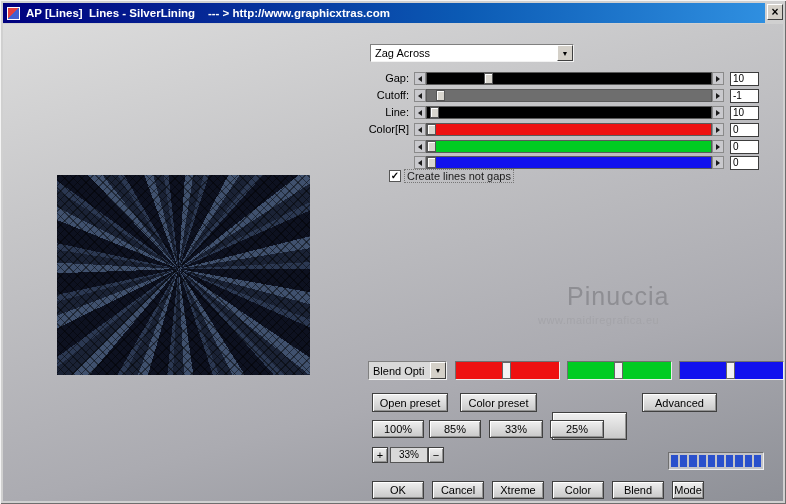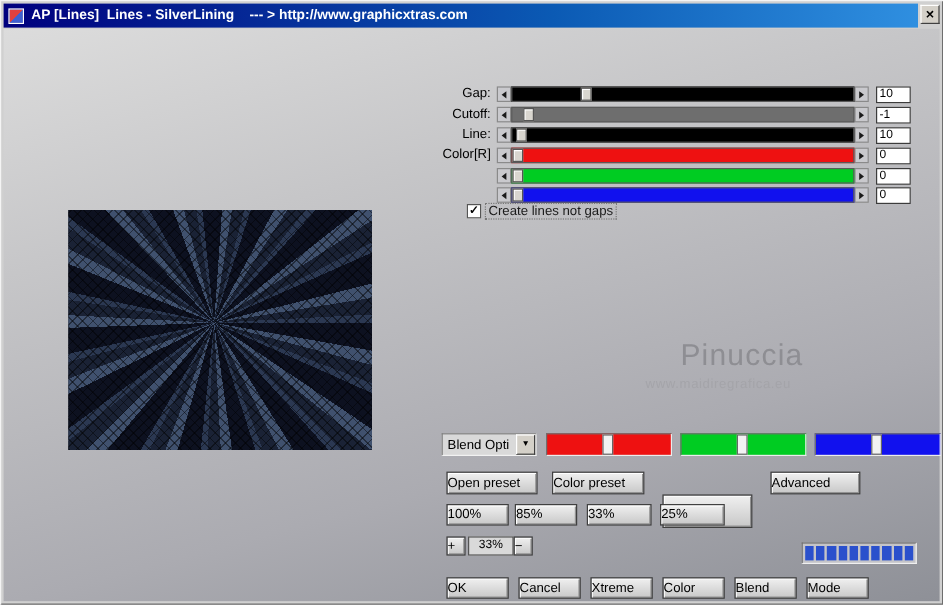"Zag Across" div.combo { html: none -> <div> <span>Zag Across</span> <span>▼</span> </div> }
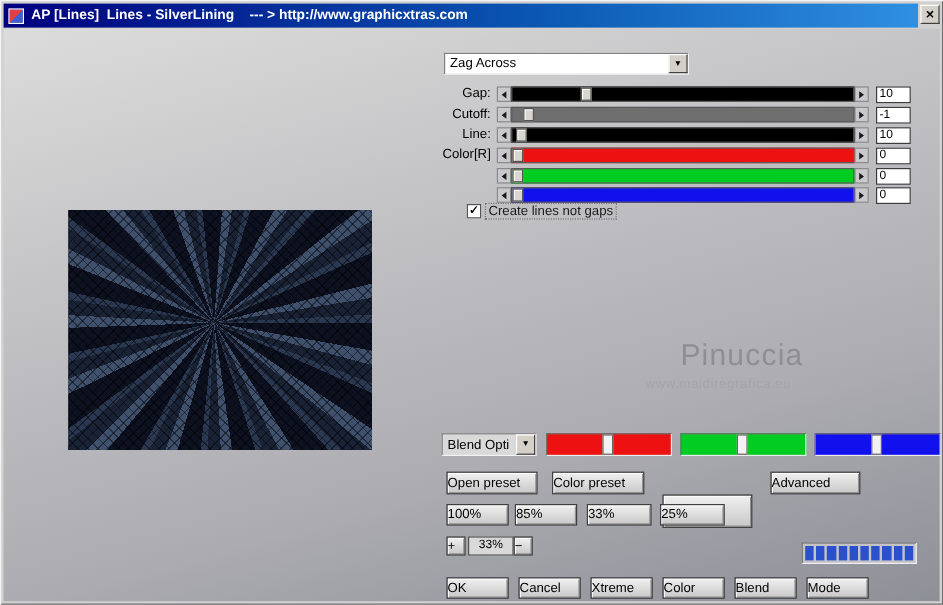"Open preset" .btn { text-align: left -> center }
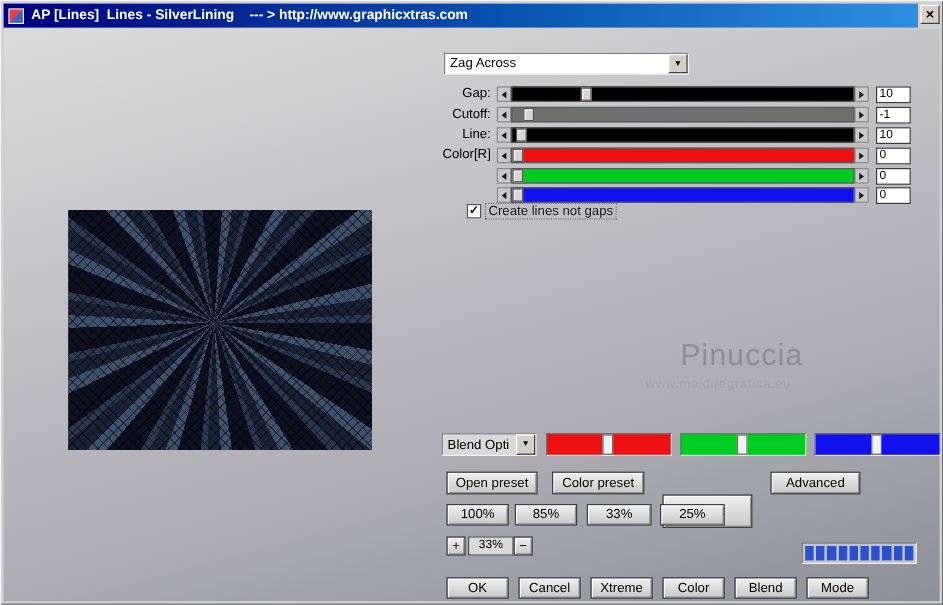"Mode" button.btn { width: 52px -> 32px }
